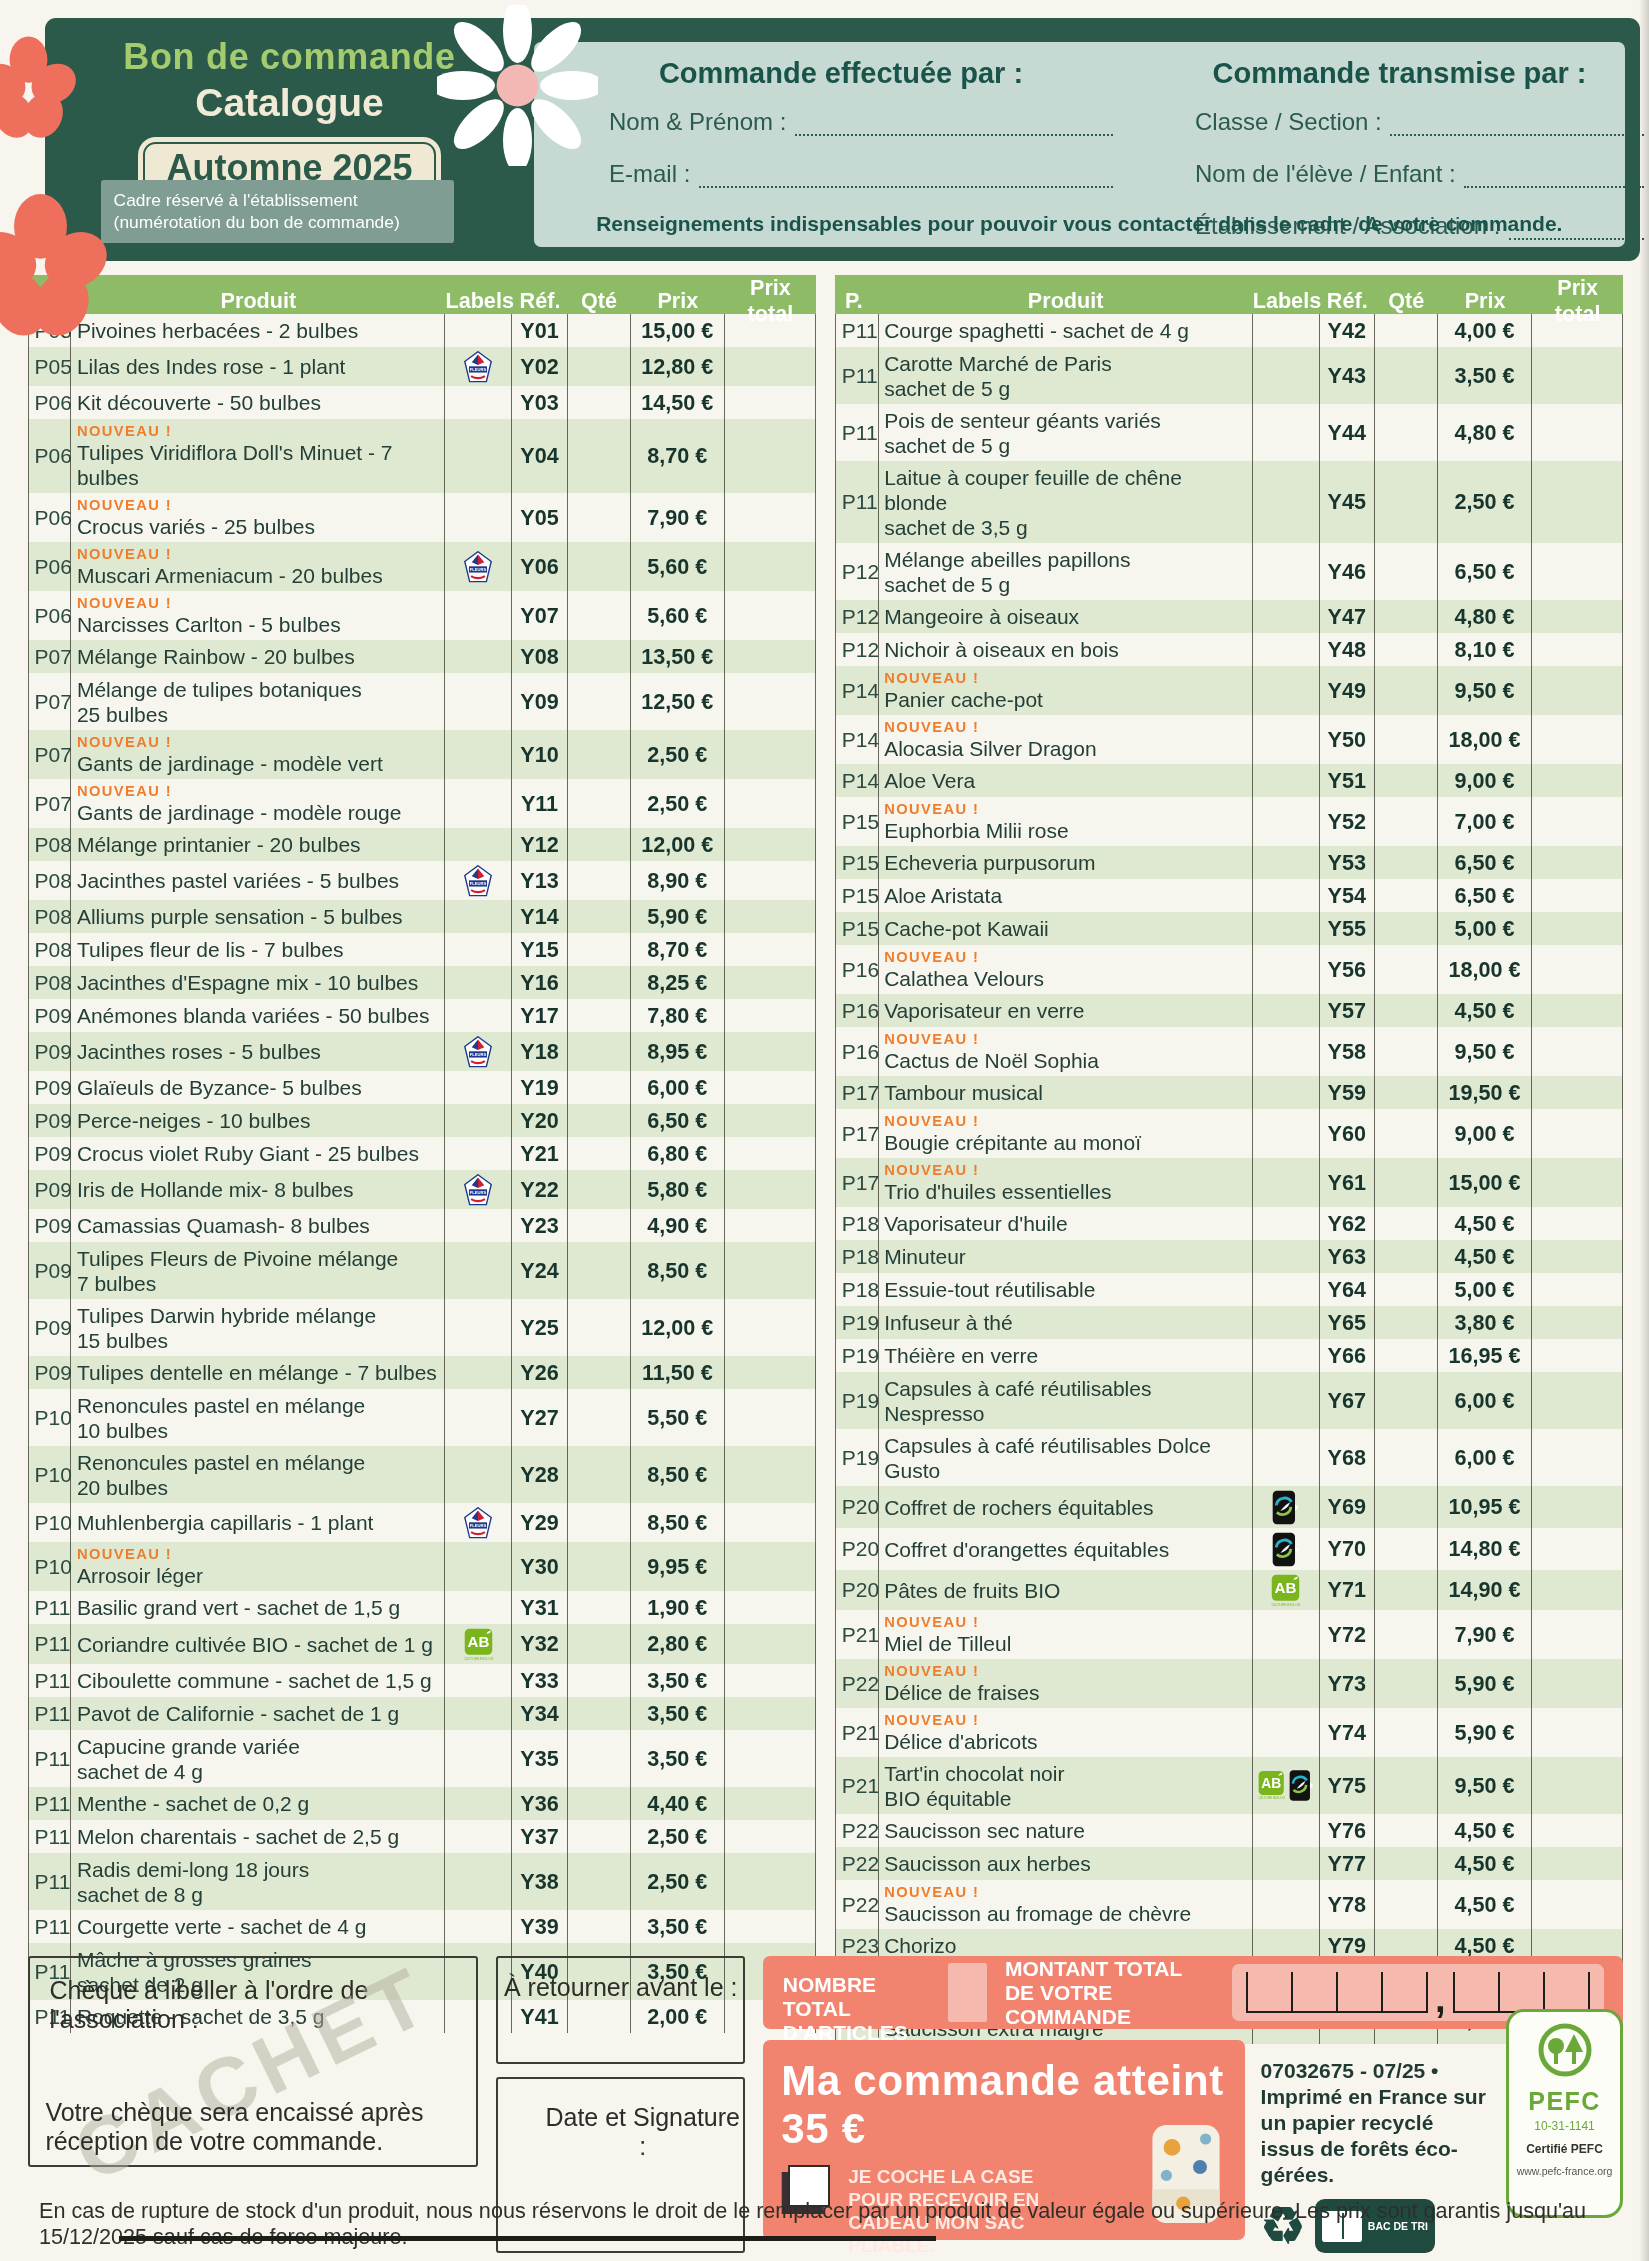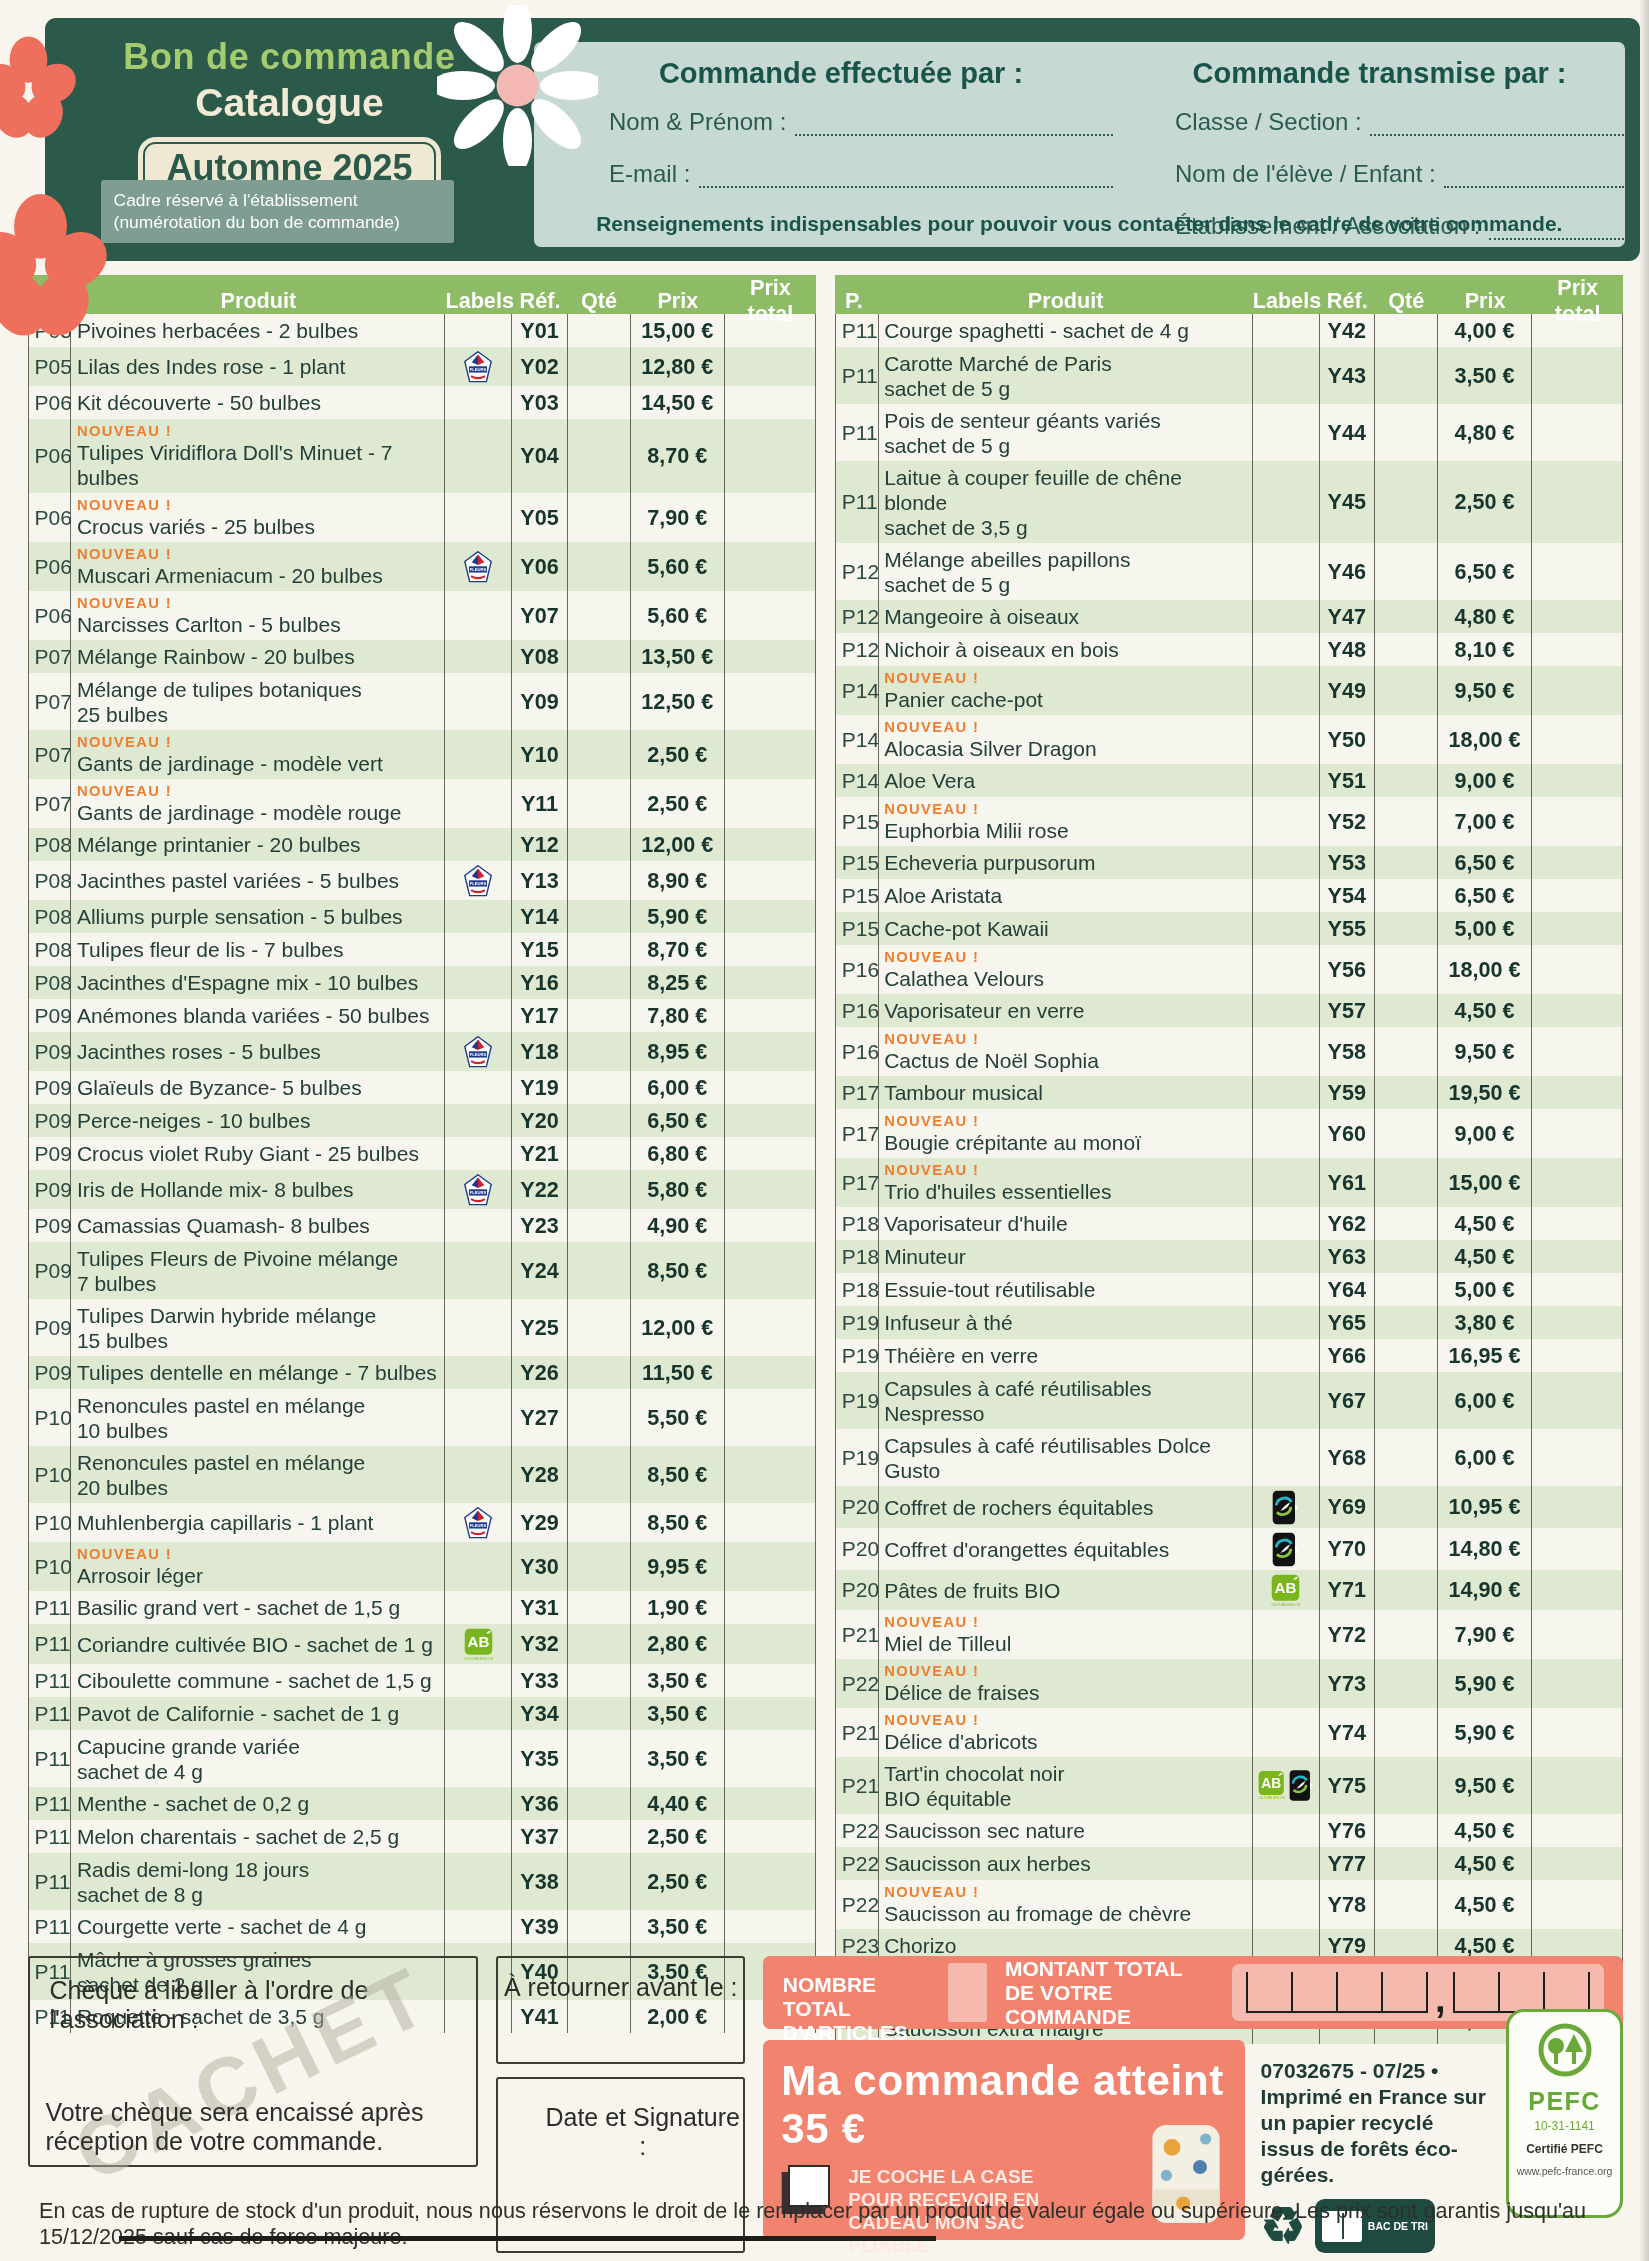"Commande transmise par :" .form-right { left: 601px -> 621px }
